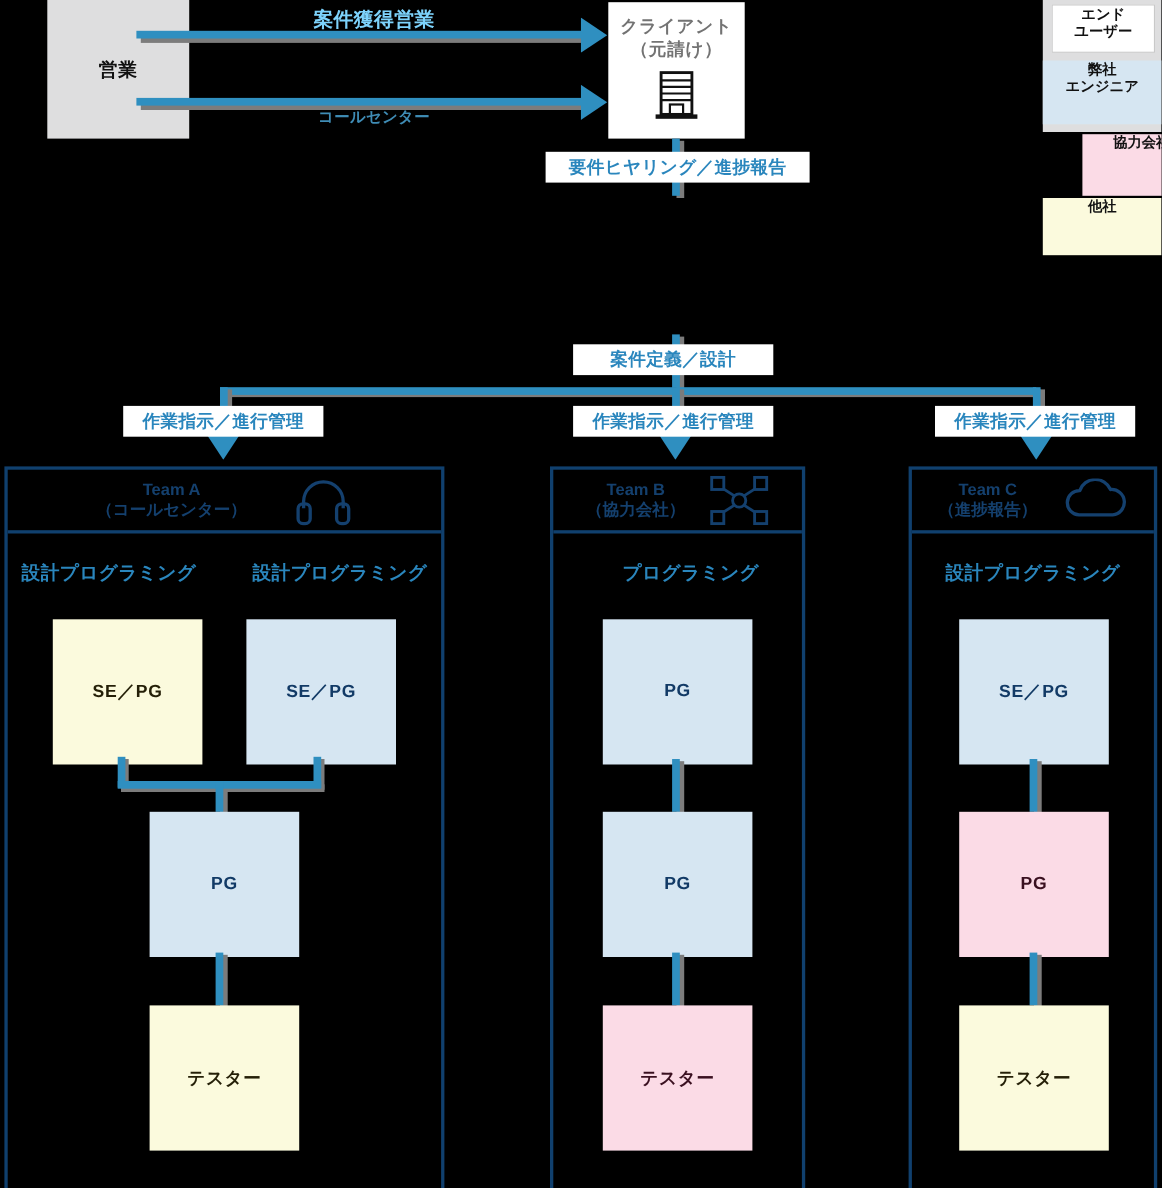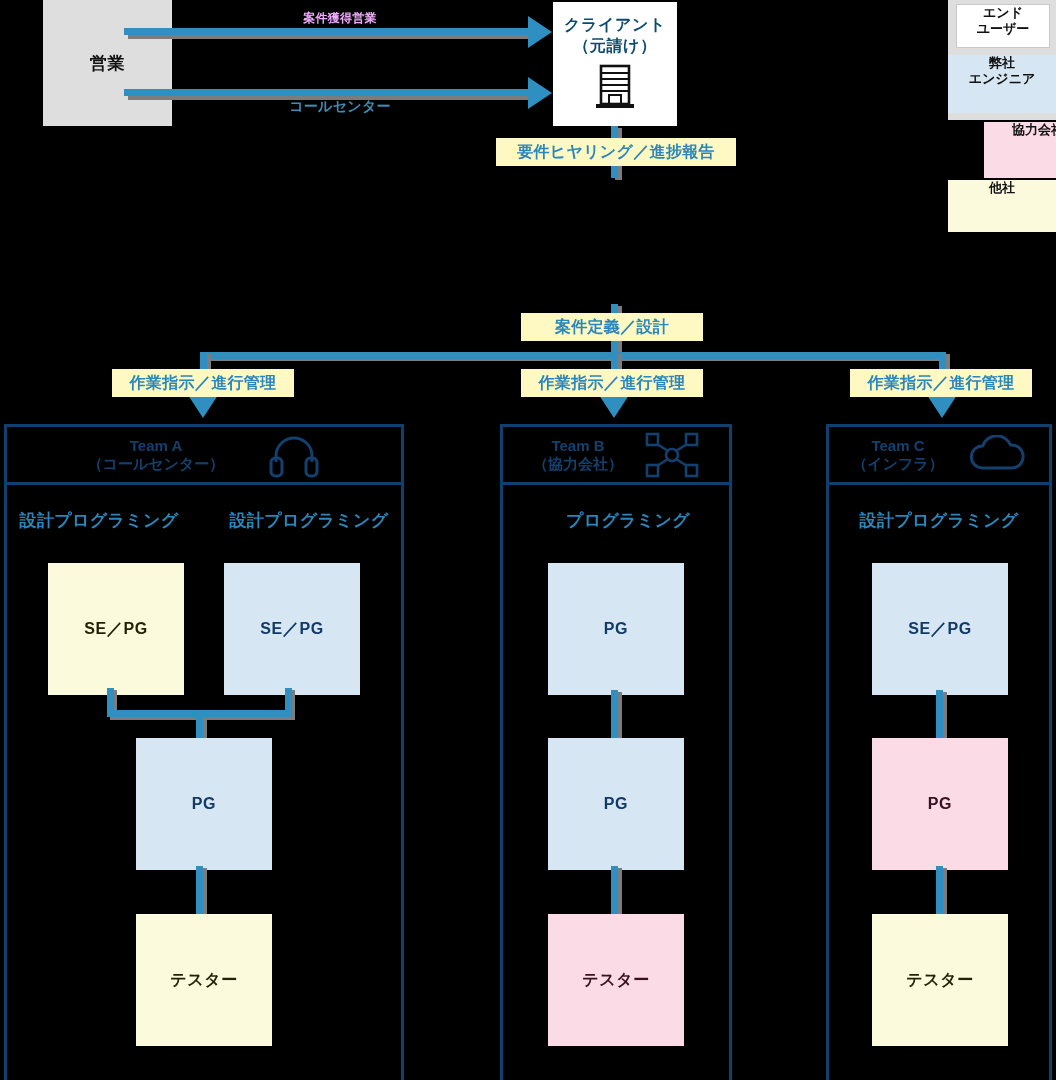"案件獲得営業" div.abs { color: #f0abfc -> #7dd3fc; font-size: 12px -> 18px }
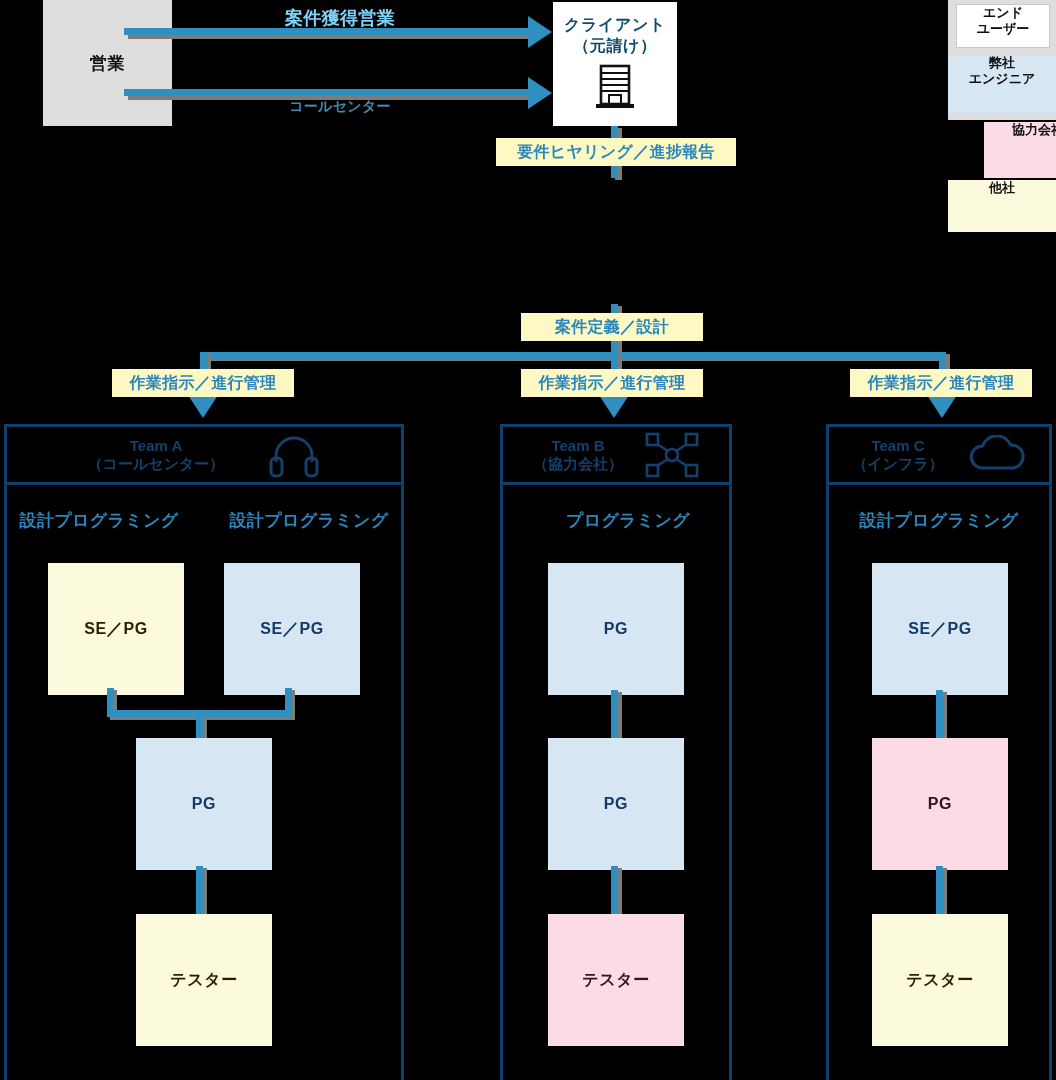"クライアント" div { color: #0c4a6e -> #737373 }
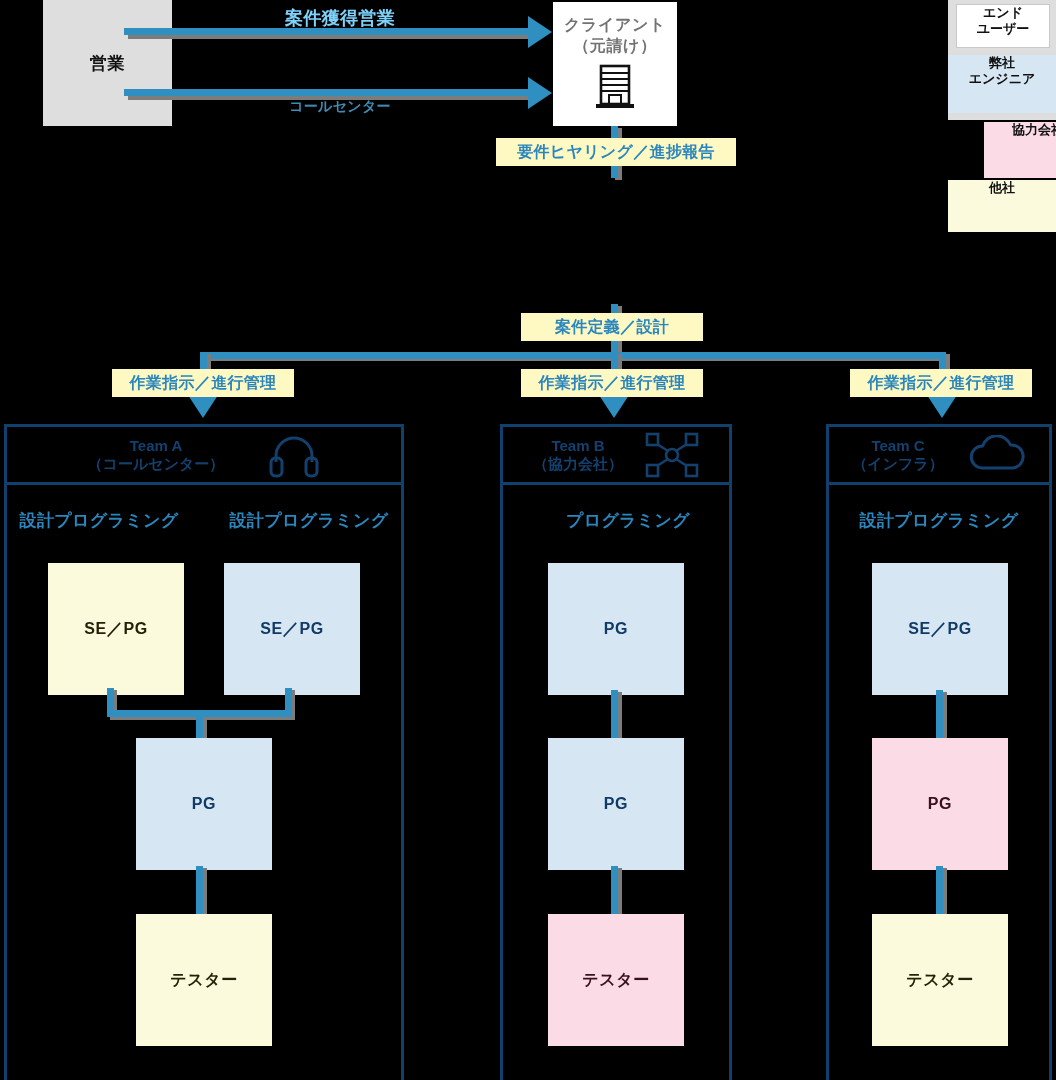"要件ヒヤリング／進捗報告" .chip { background: #fef9c3 -> #ffffff }
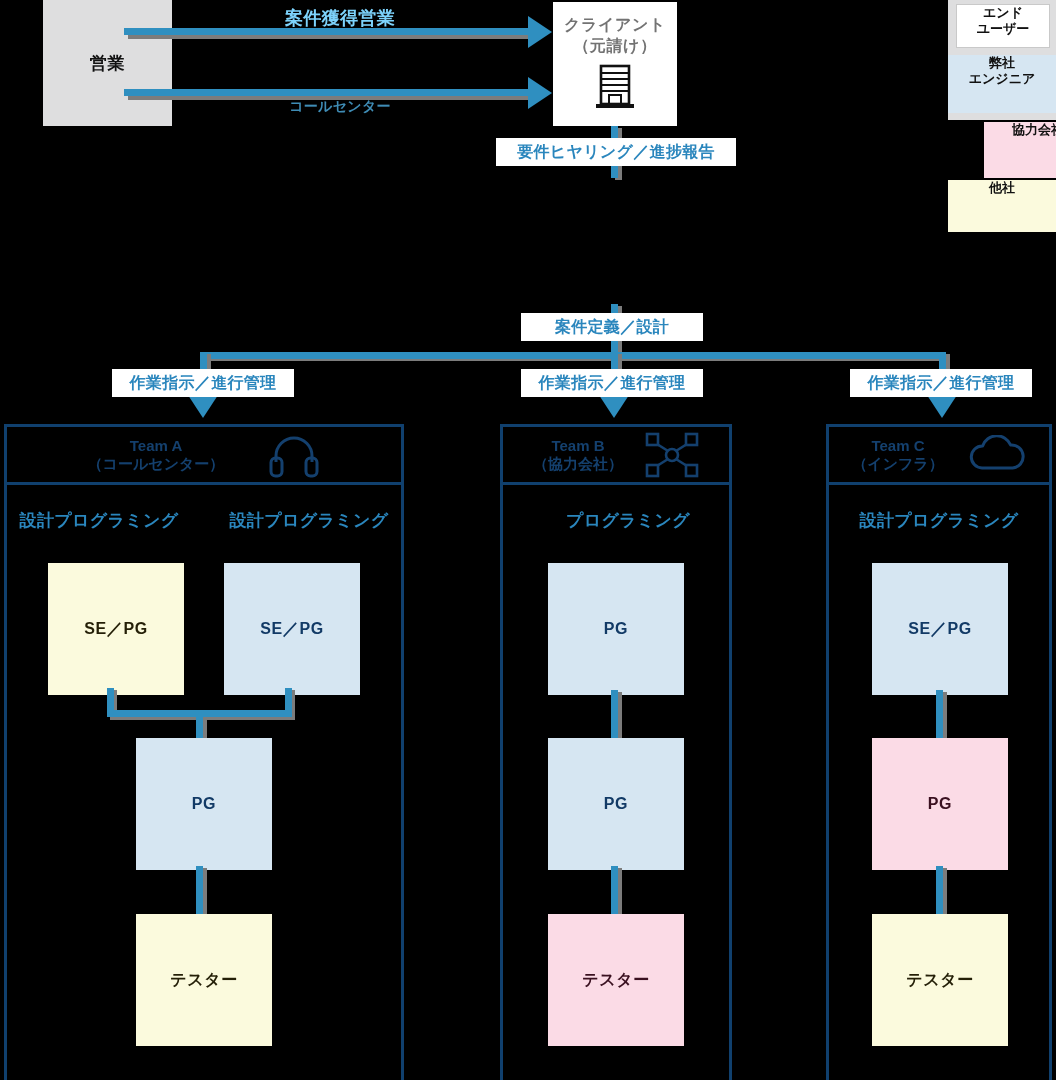"（インフラ）" div { text: インフラ -> 進捗報告 }
